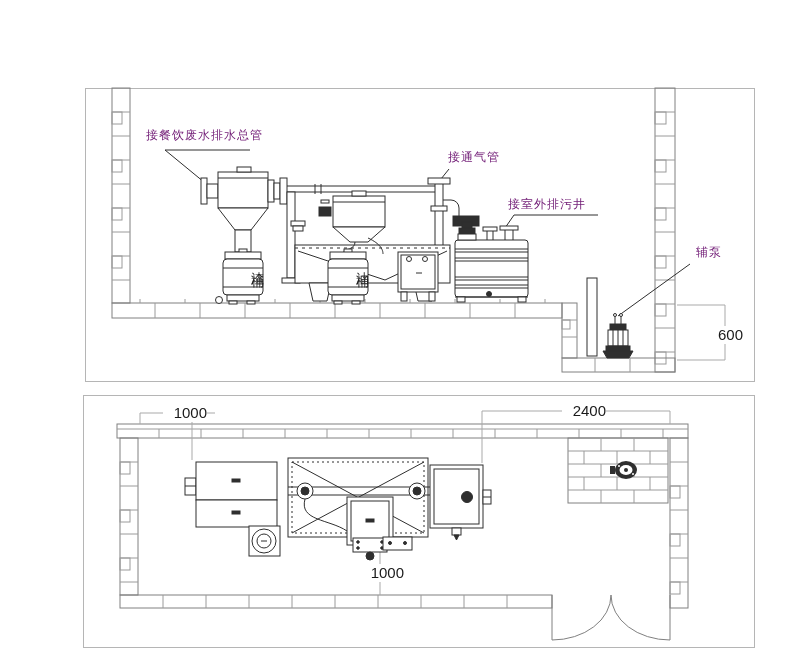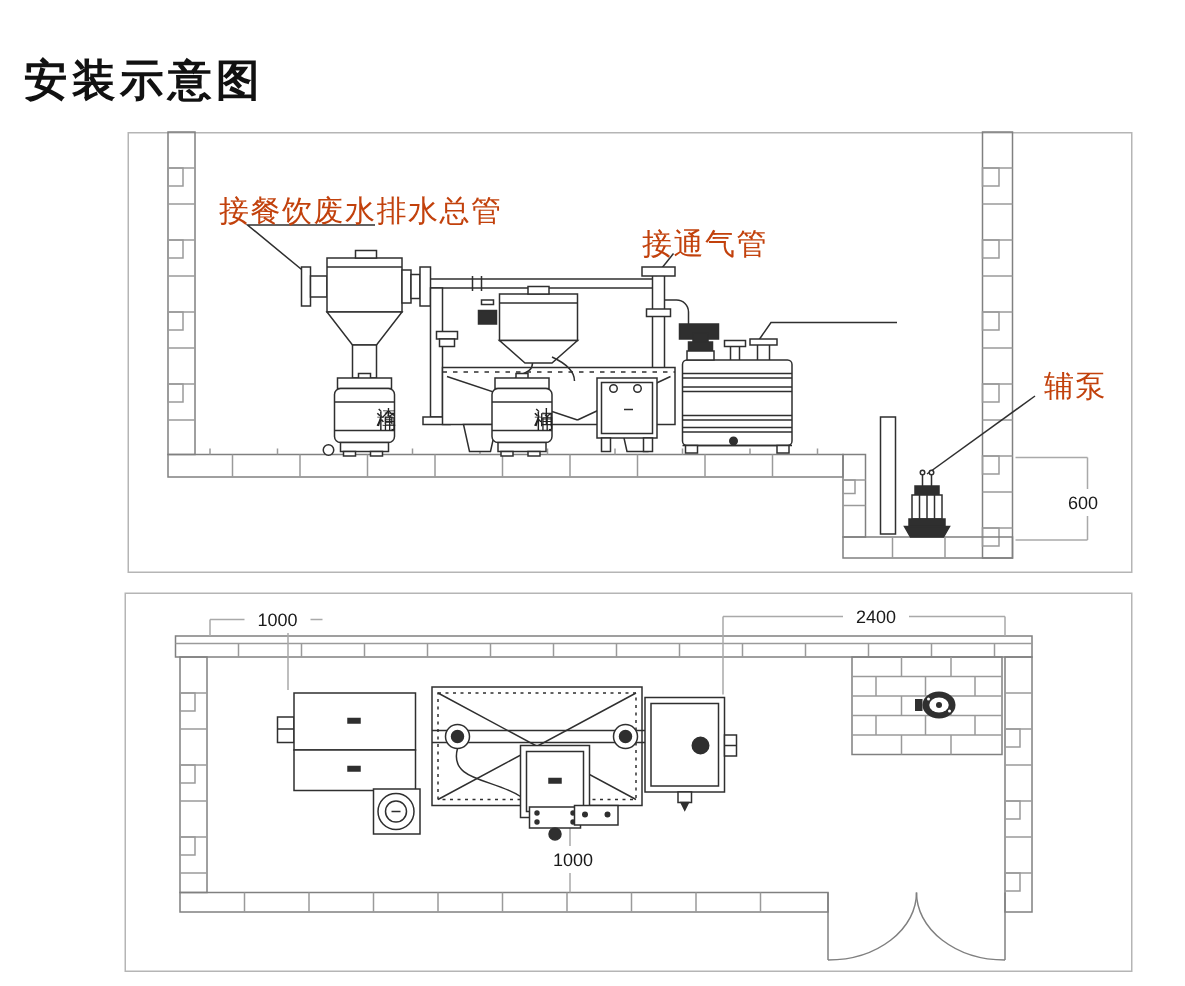"安装示意图" div.ttl { html: <div>安装示意图</div> -> none }
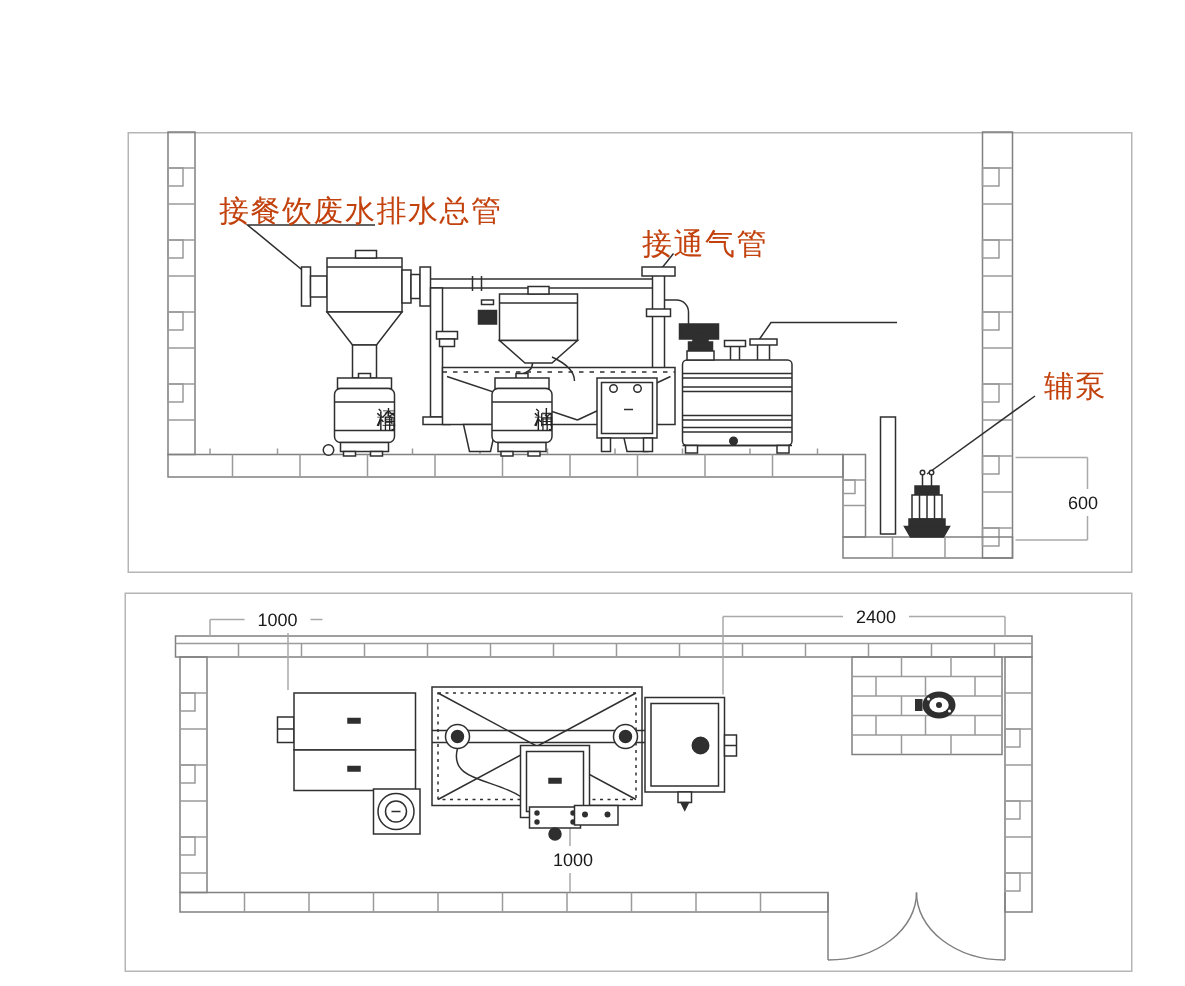"接餐饮废水排水总管" .lbl { color: #c2410c -> #701a75; font-size: 20px -> 12px }
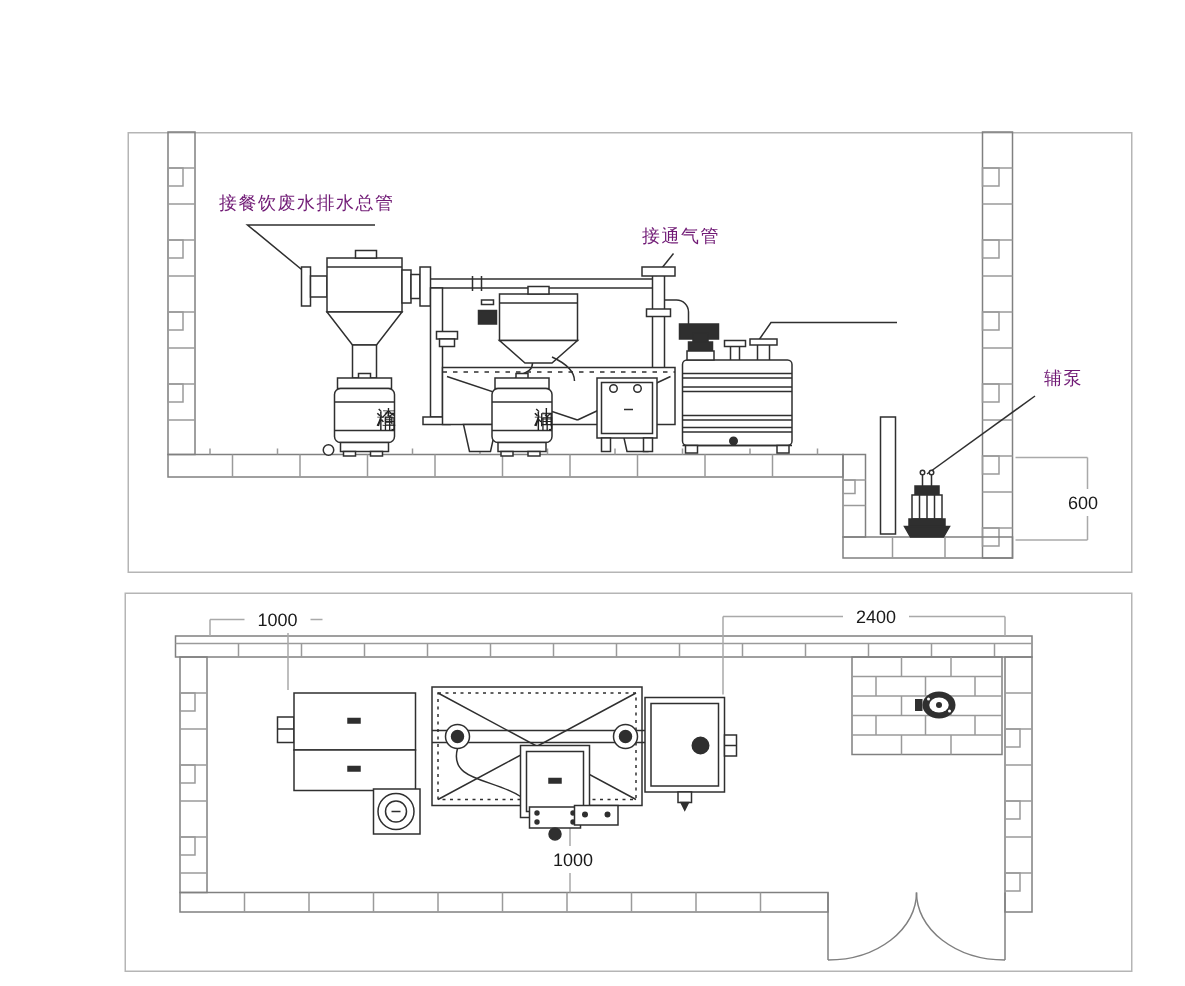"接通气管" div.lbl { left: 428px -> 448px }
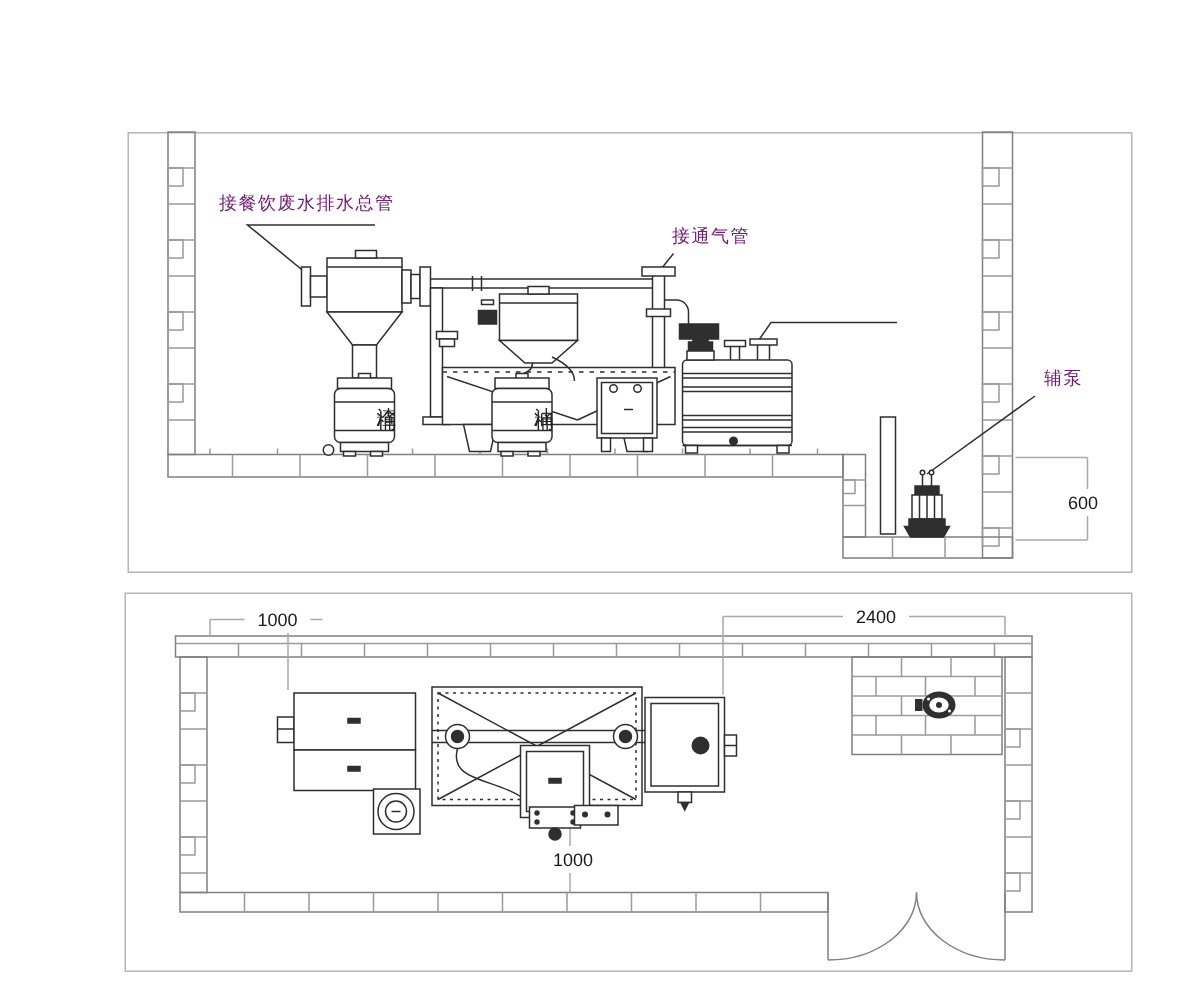"接室外排污井" div.lbl { html: none -> <div>接室外排污井</div> }
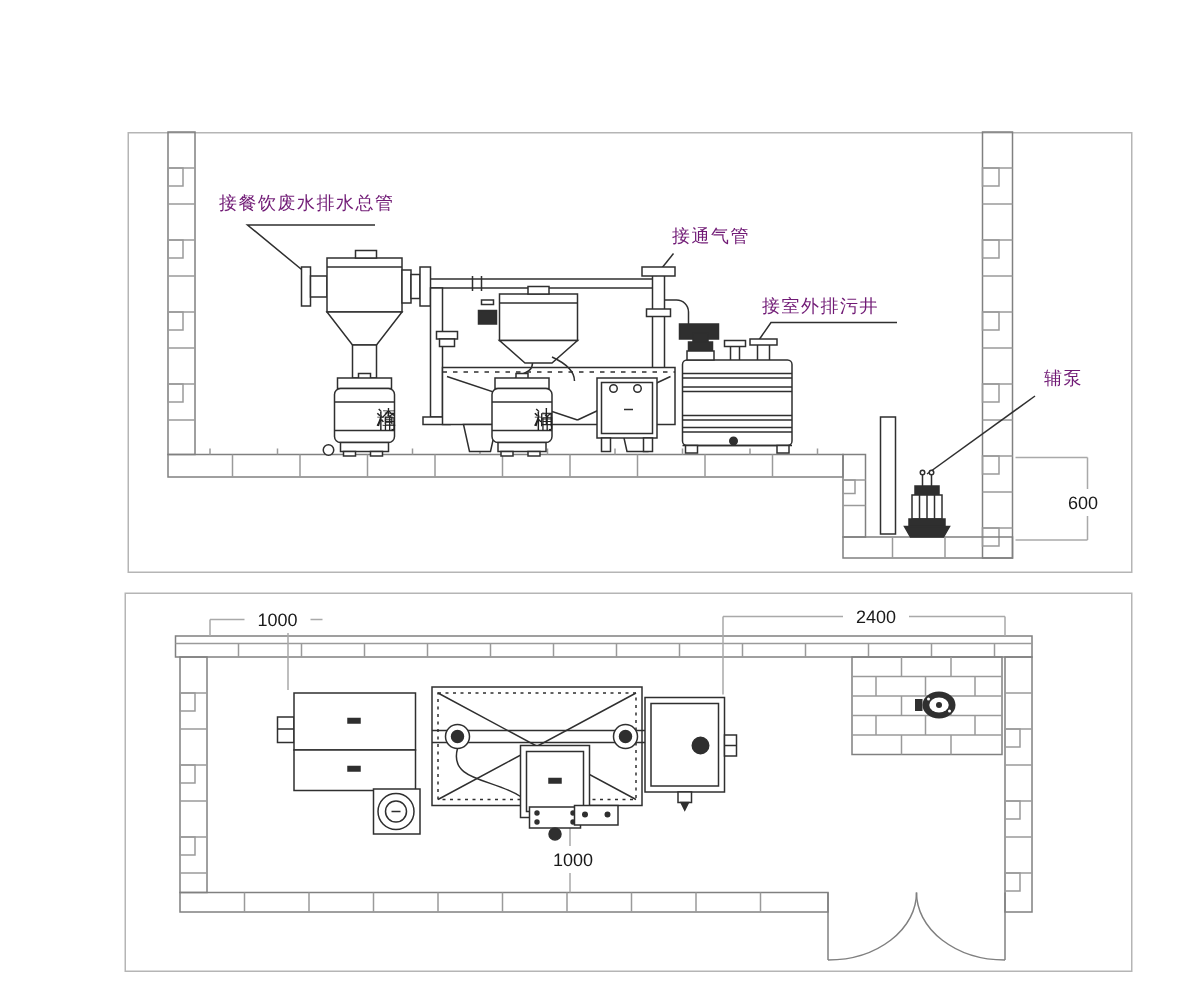"600" .dim { font-size: 12px -> 15px; text-align: center -> right }
